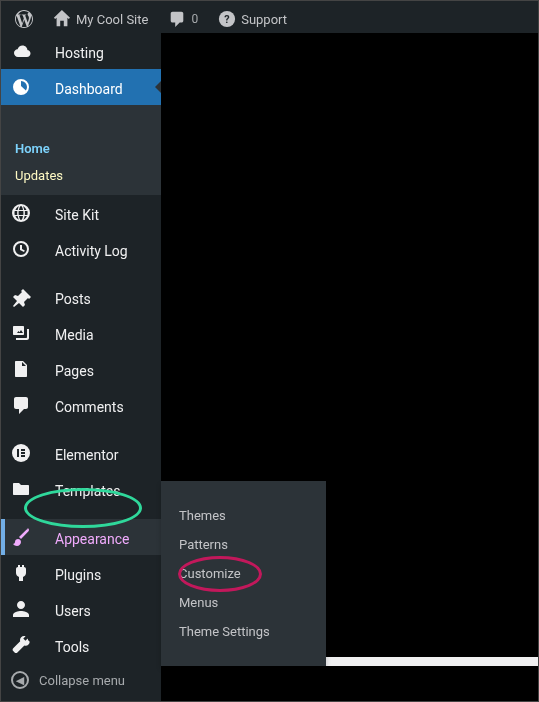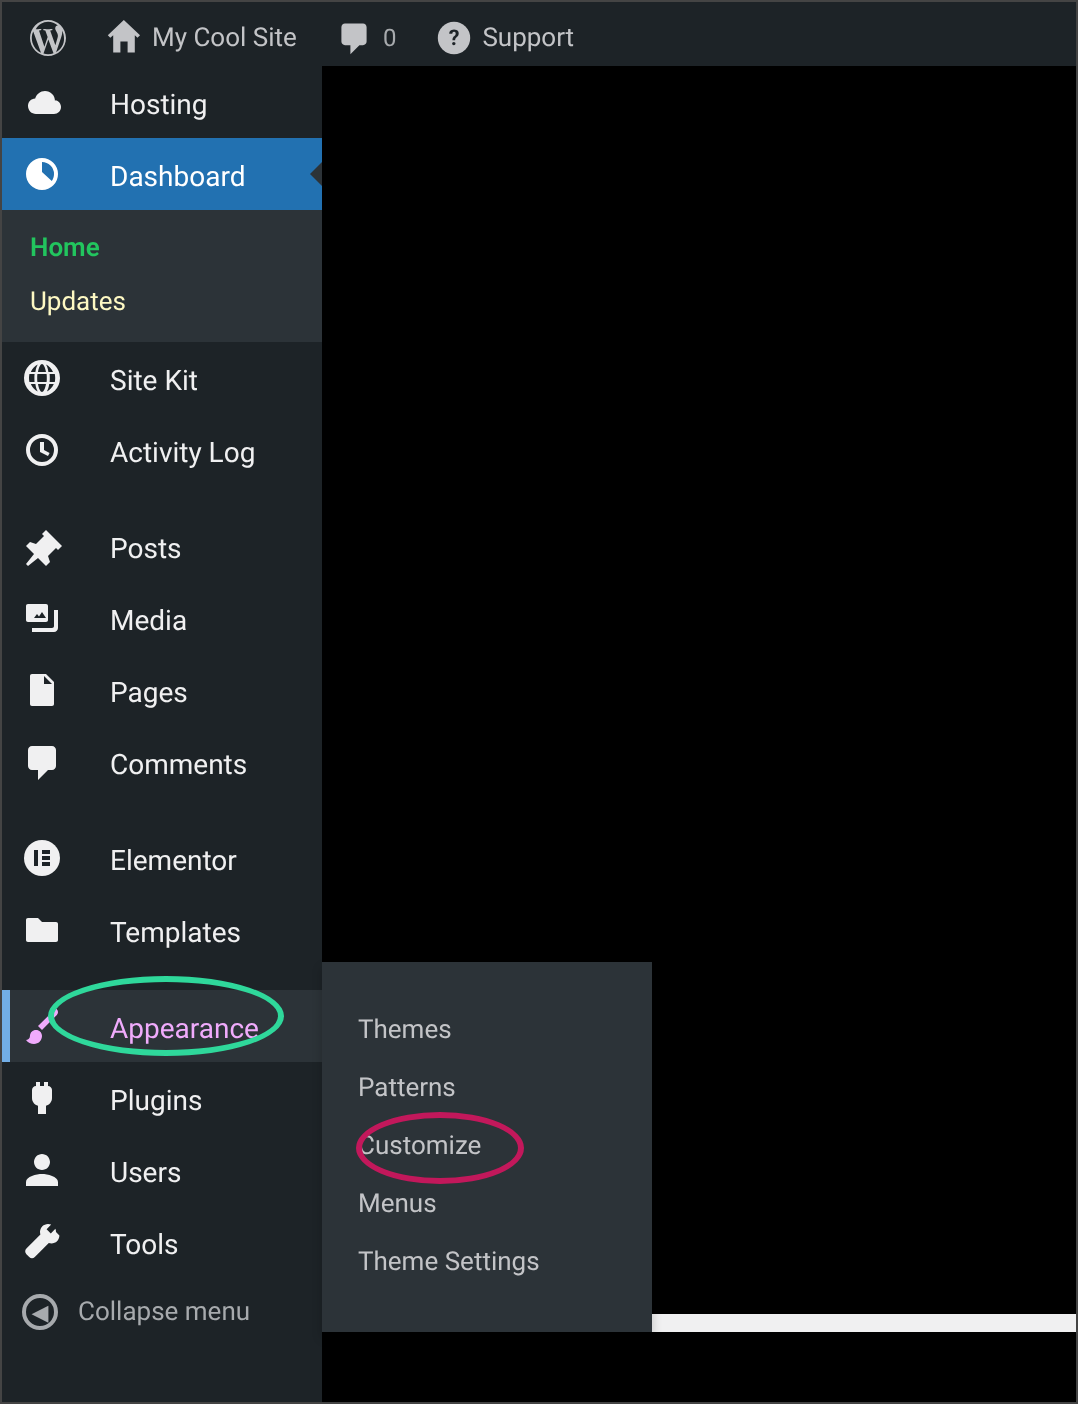"Home" .submenu .subitem.current { color: #22c55e -> #7dd3fc; margin-top: none -> 24px }
